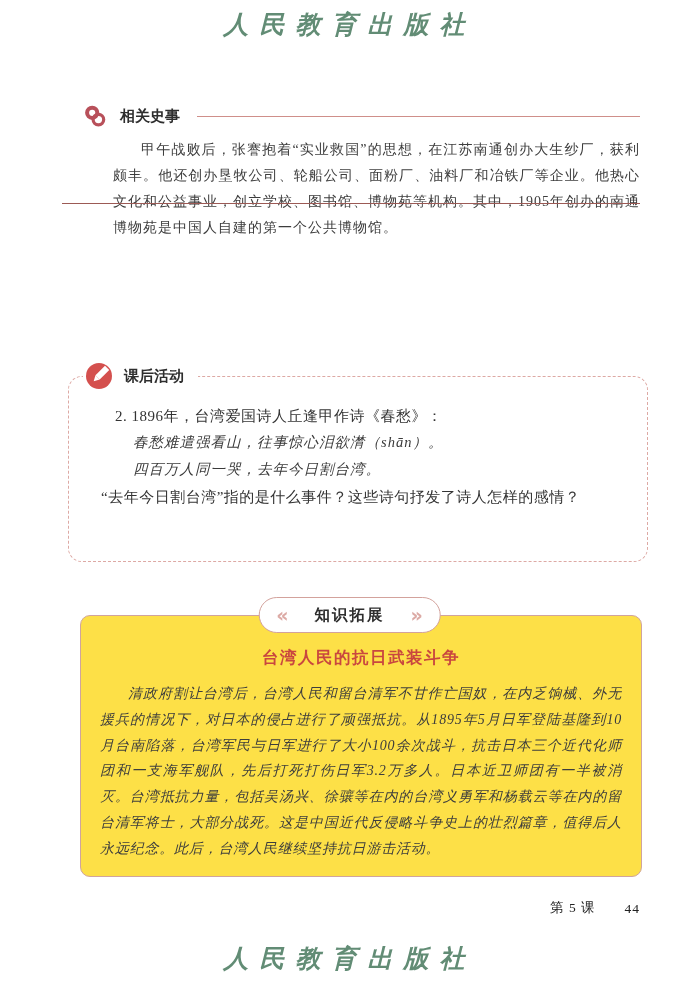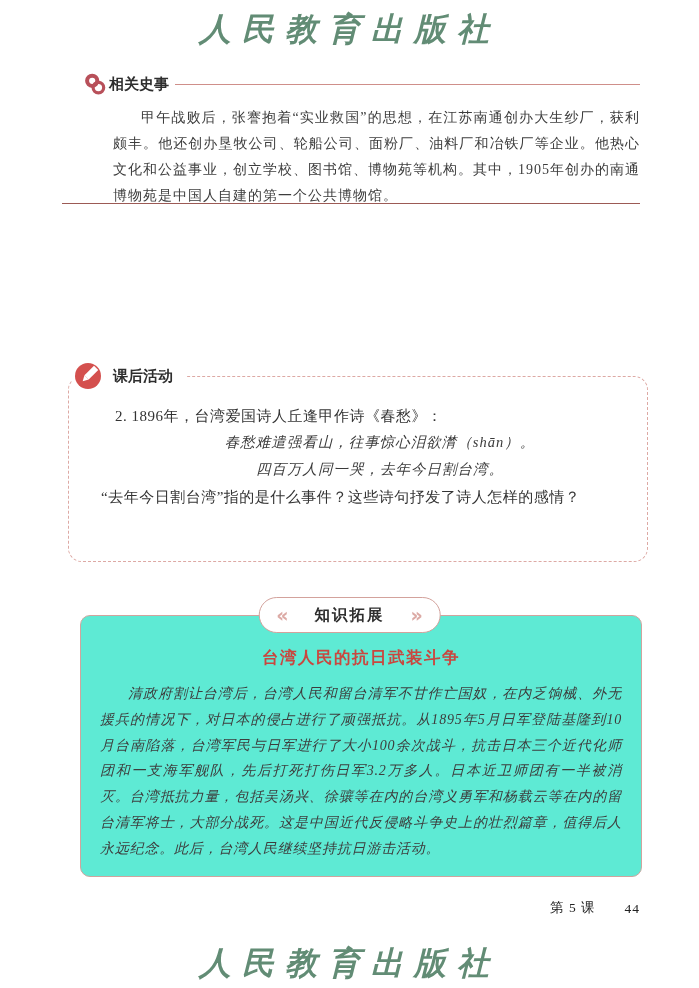"人民教育出版社" .logo { font-size: 32px -> 25px }
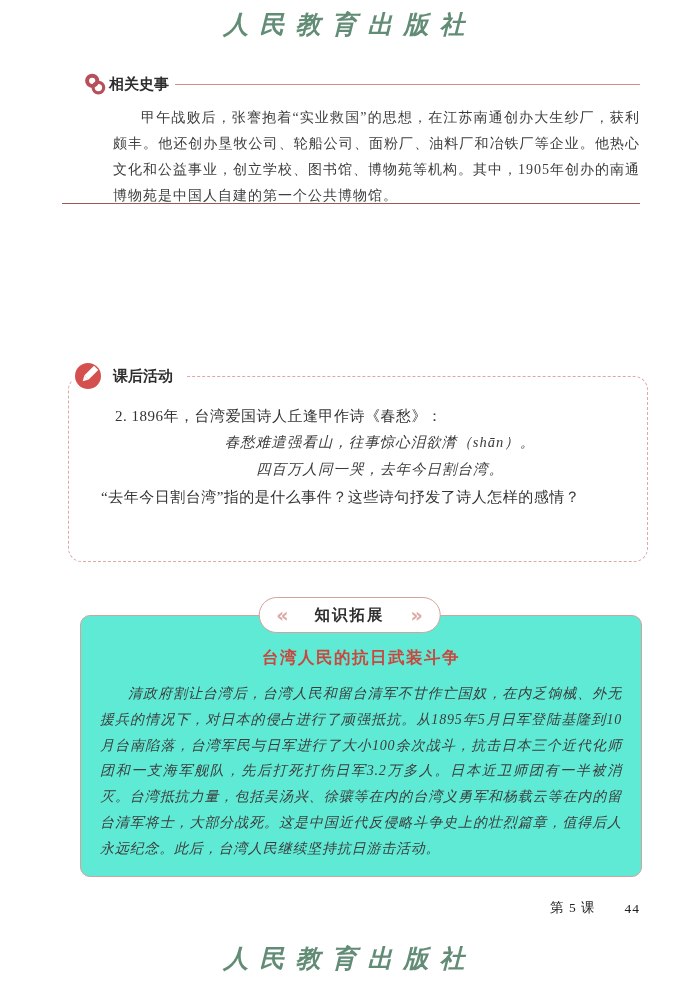"相关史事" .rh-header { gap: 2px -> 13px; margin-top: none -> 32px }
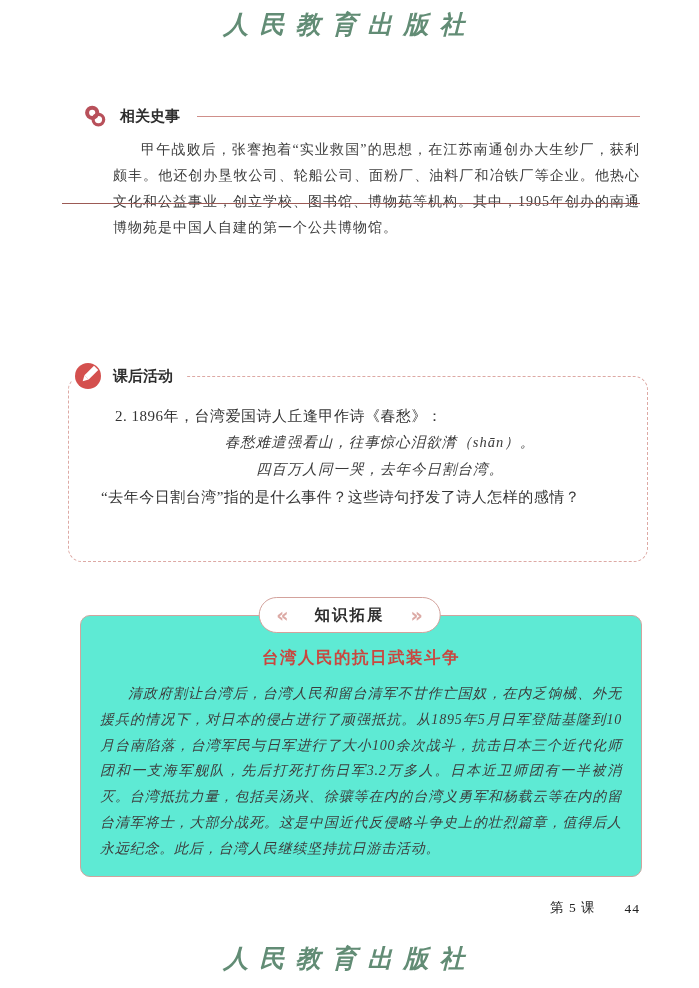"课后活动" .activity-header { left: 3px -> 14px }
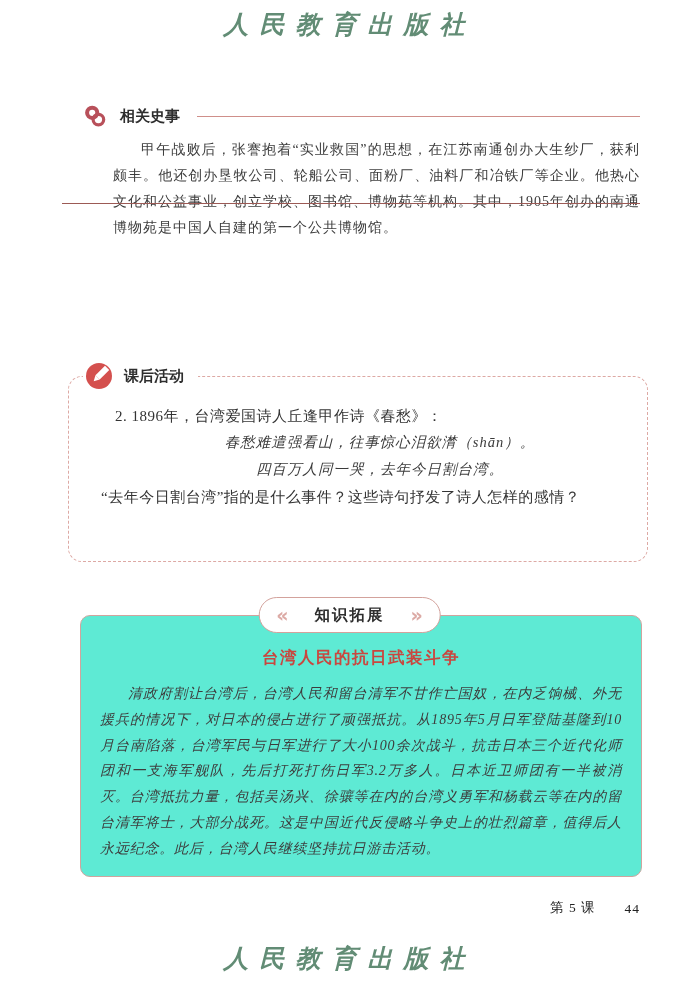"春愁难遣强看山，往事惊心泪欲潸（shān）。" .kai { text-align: center -> none }
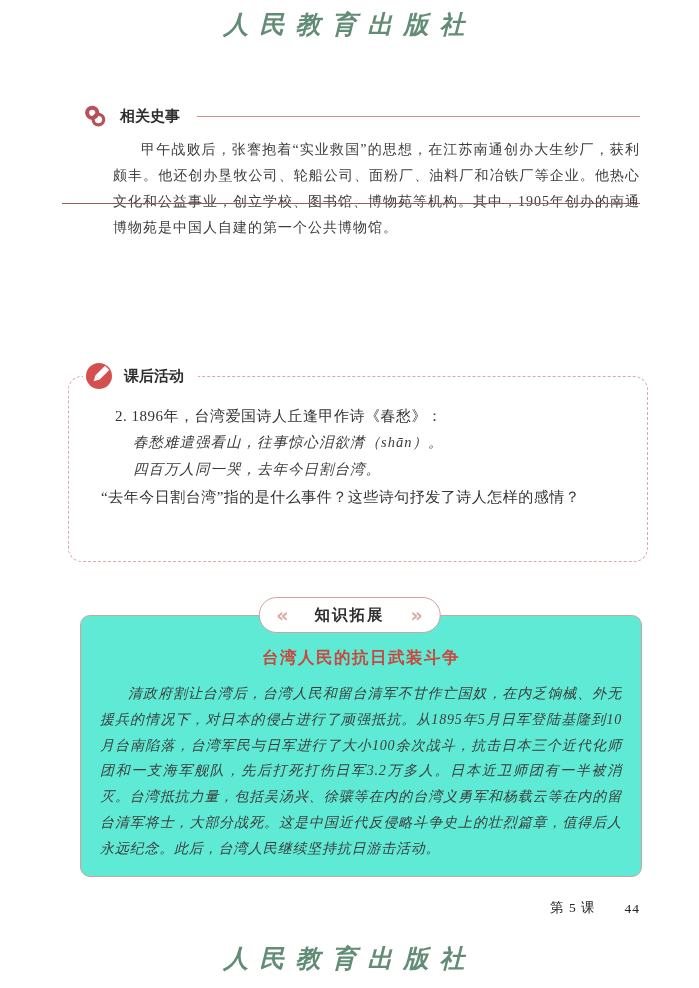"台湾人民的抗日武装斗争" .k-box { background: #5eead4 -> #fde047 }
